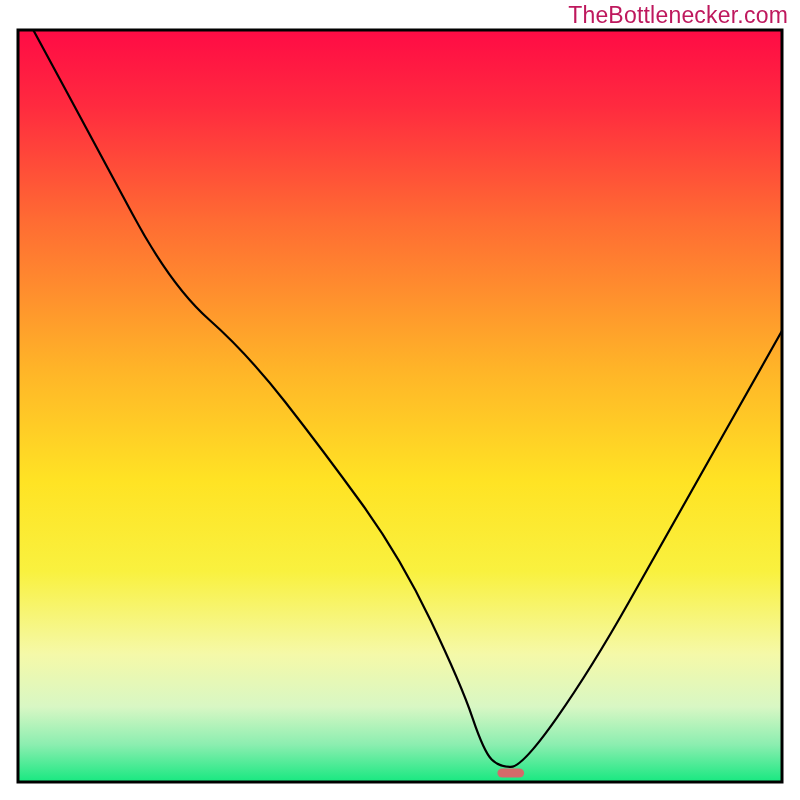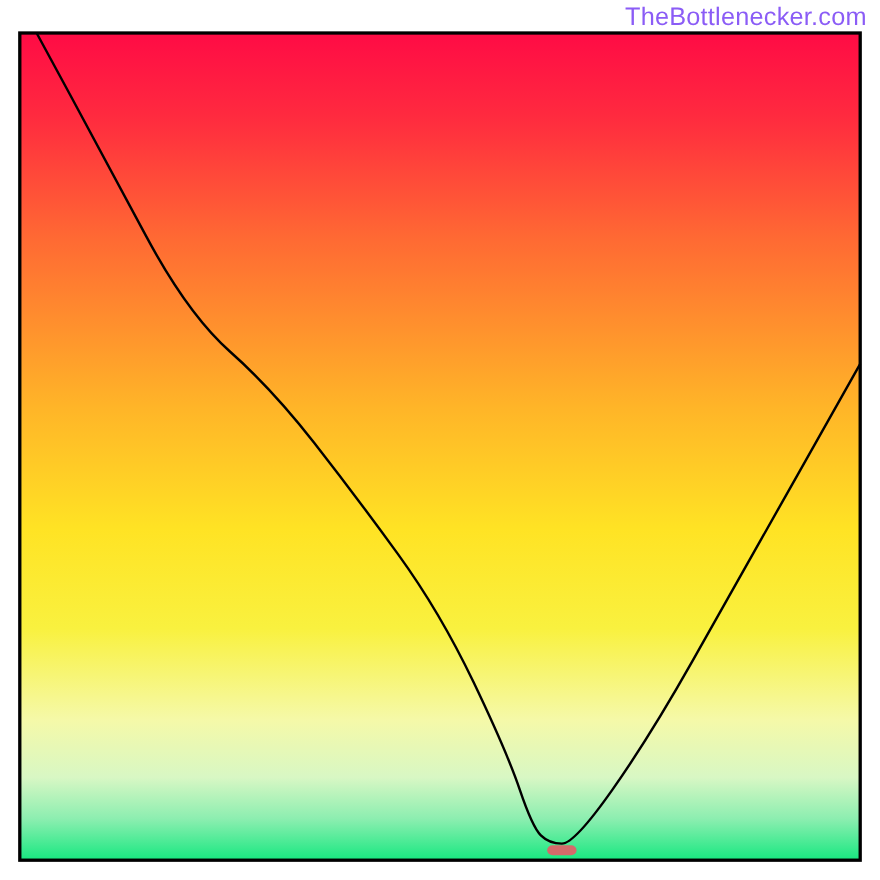"TheBottlenecker.com" .watermark { color: #8b5cf6 -> #be185d }
